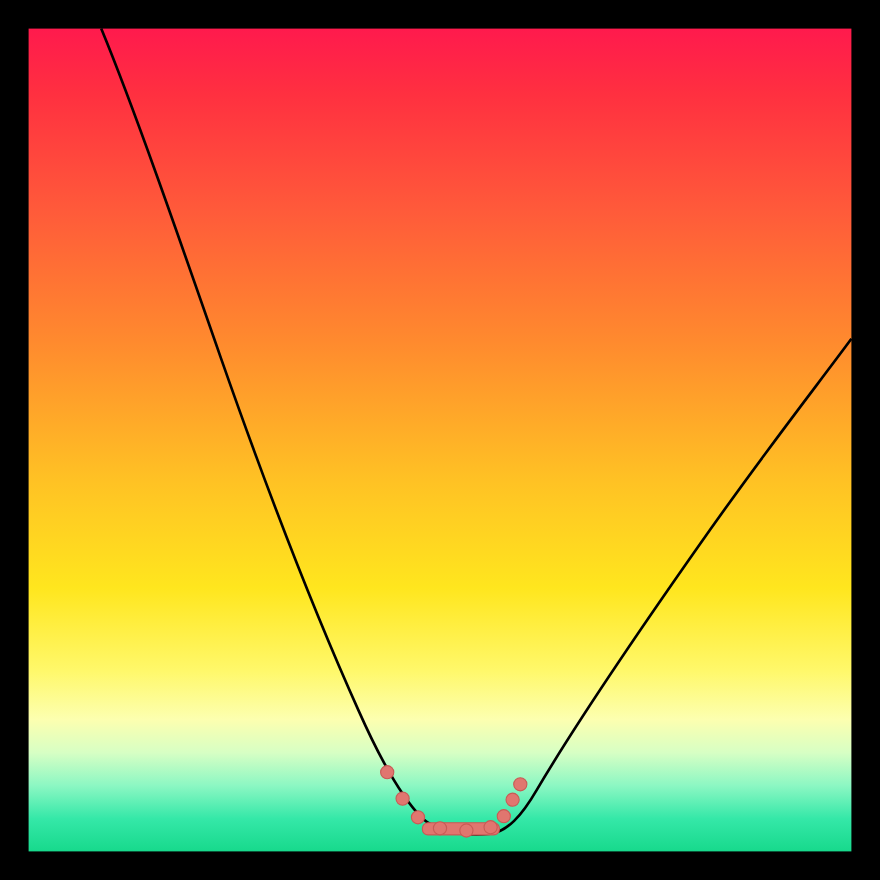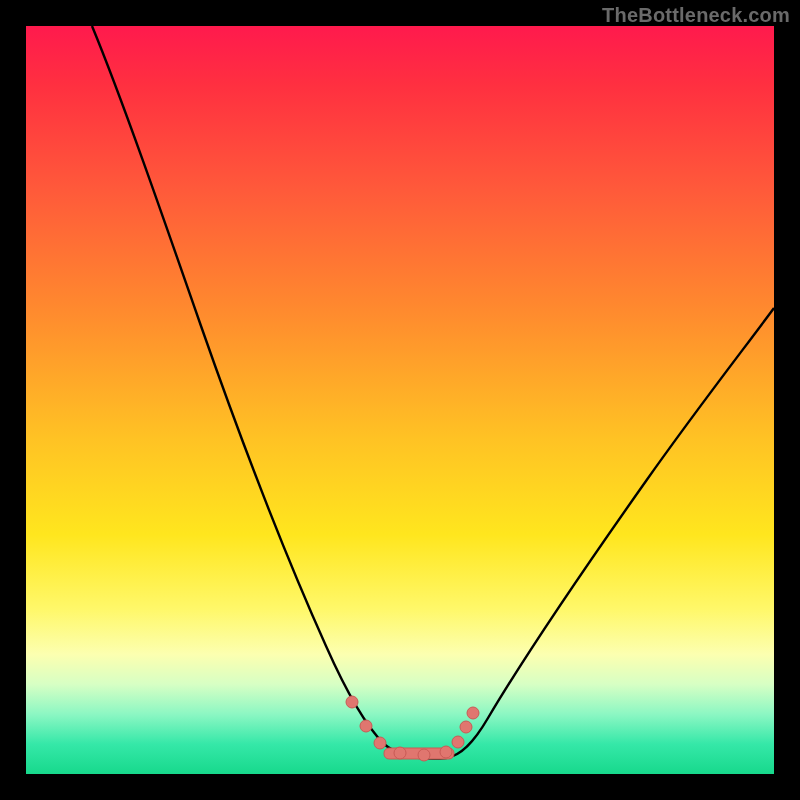"TheBottleneck.com" div.watermark { html: <div>TheBottleneck.com</div> -> none }
